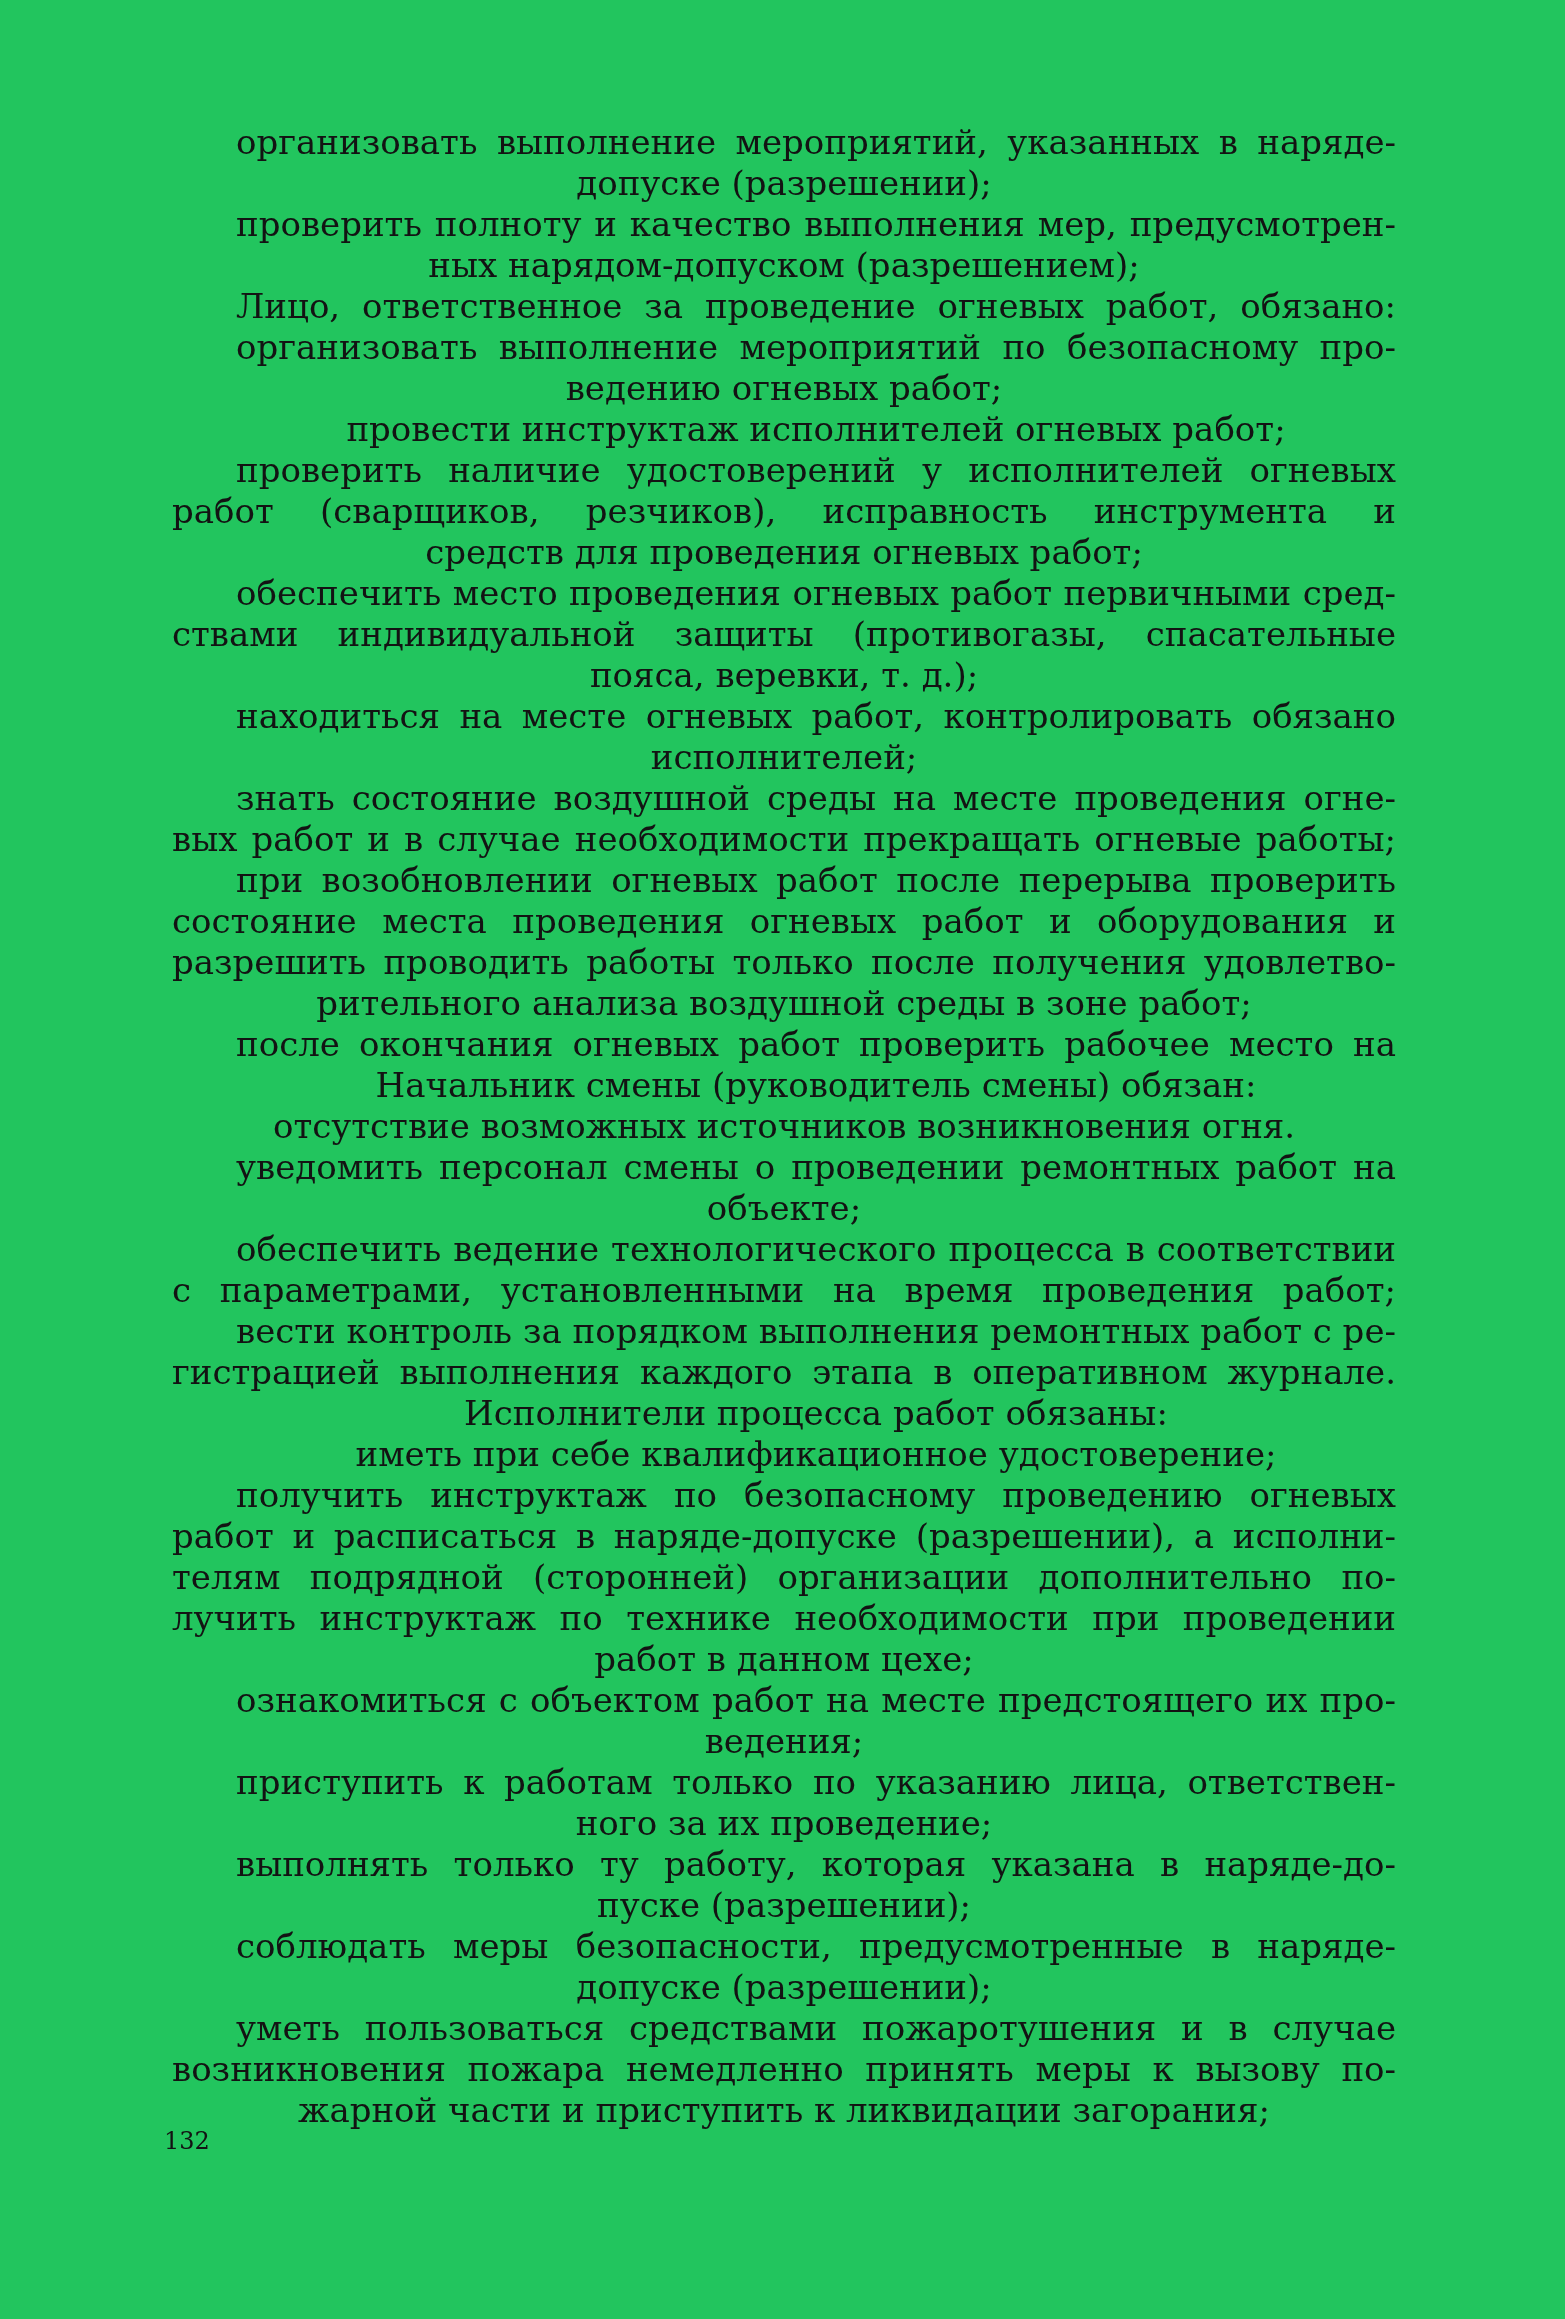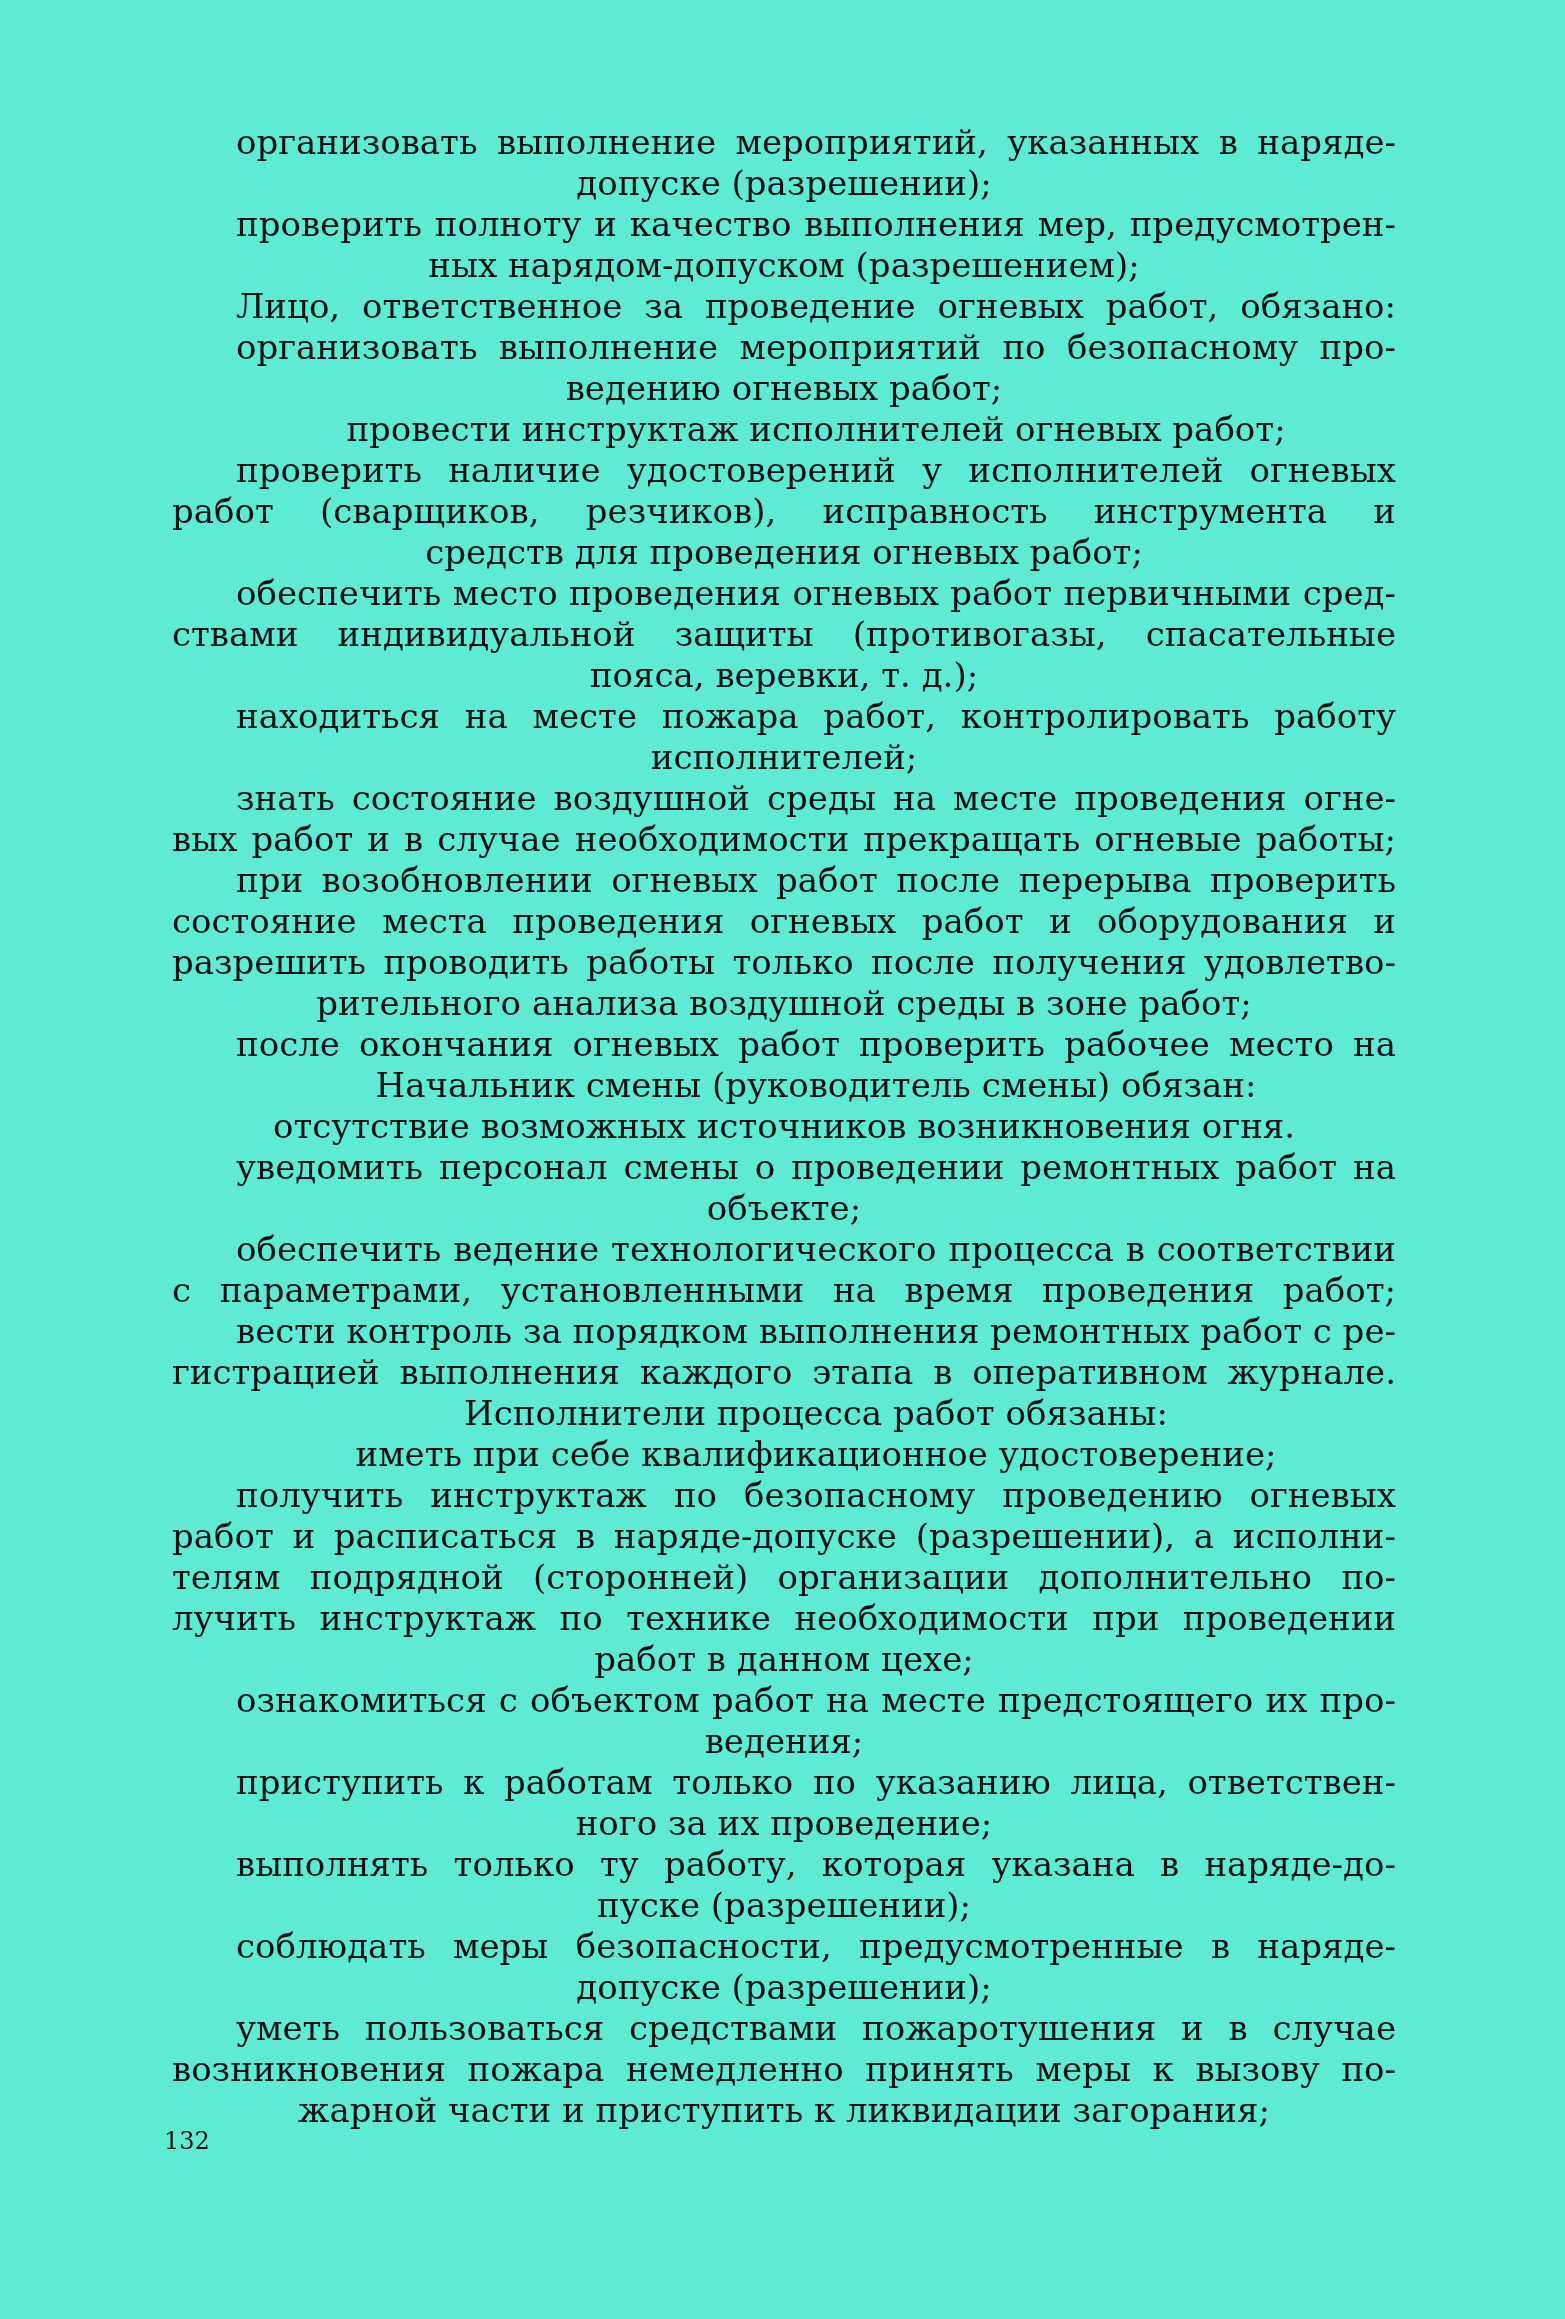"организовать выполнение мероприятий," .page { background: #5eead4 -> #22c55e }
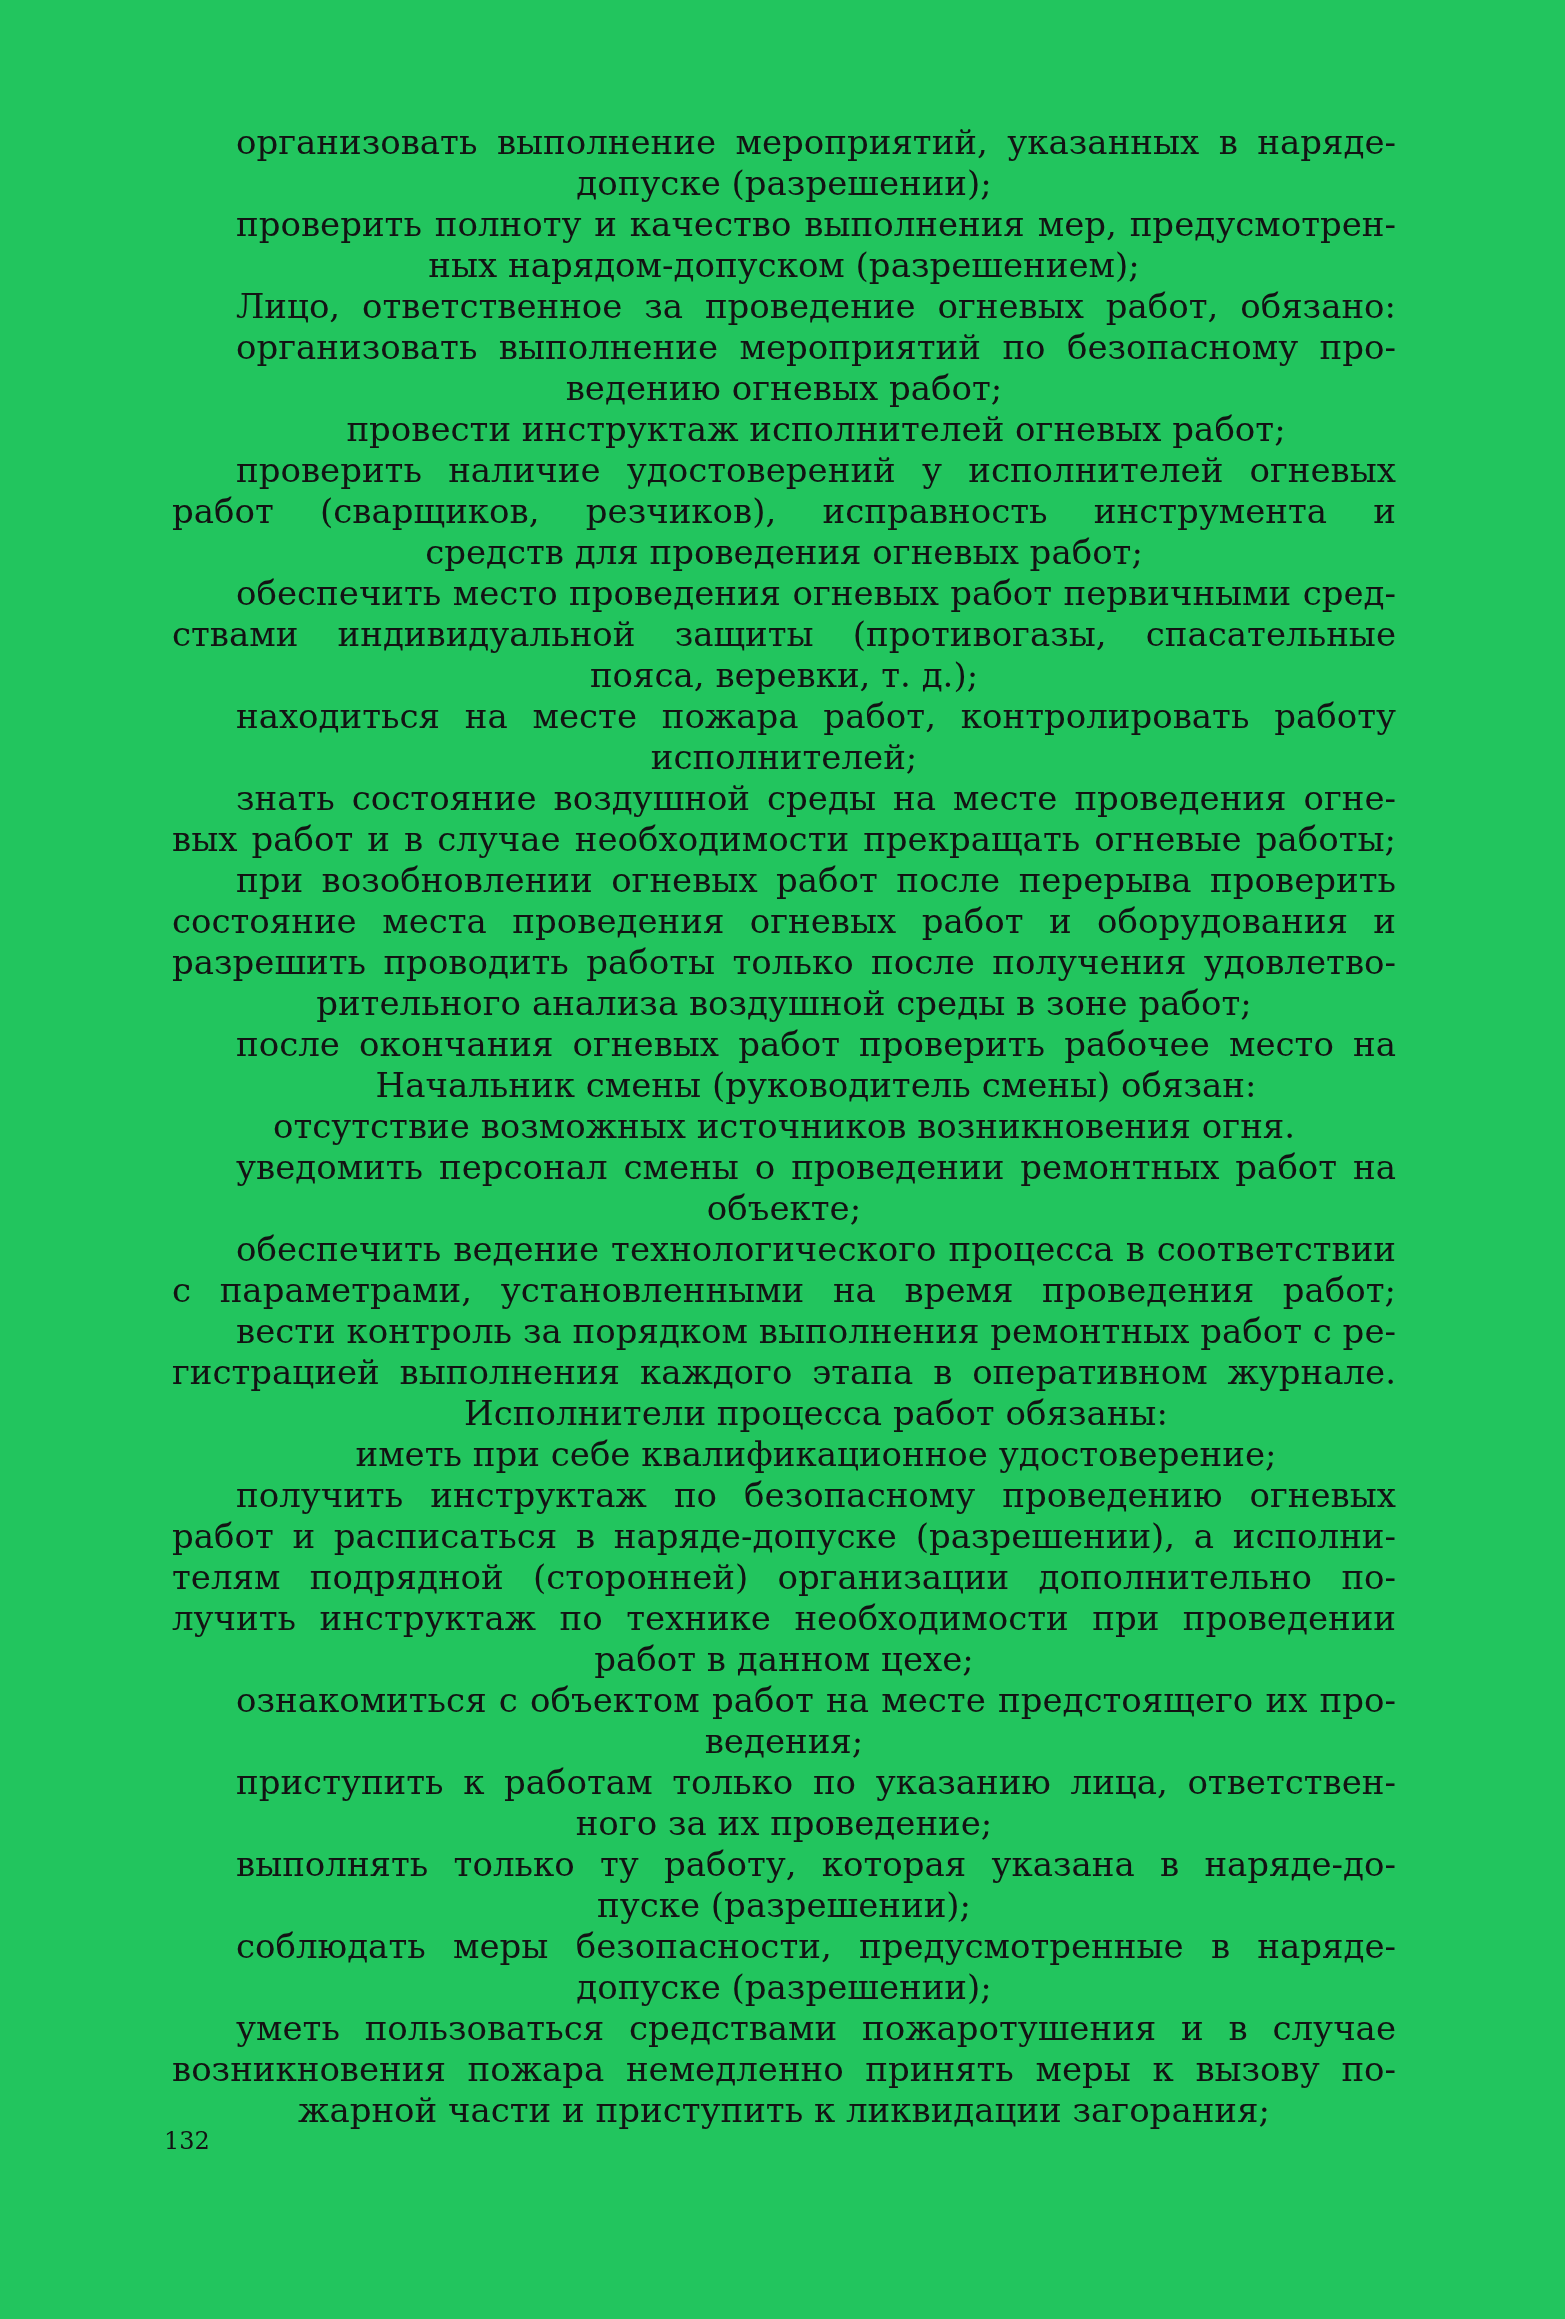"находиться на месте пожара работ," div.line { text: пожара работ, контролировать работу -> огневых работ, контролировать обязано }
